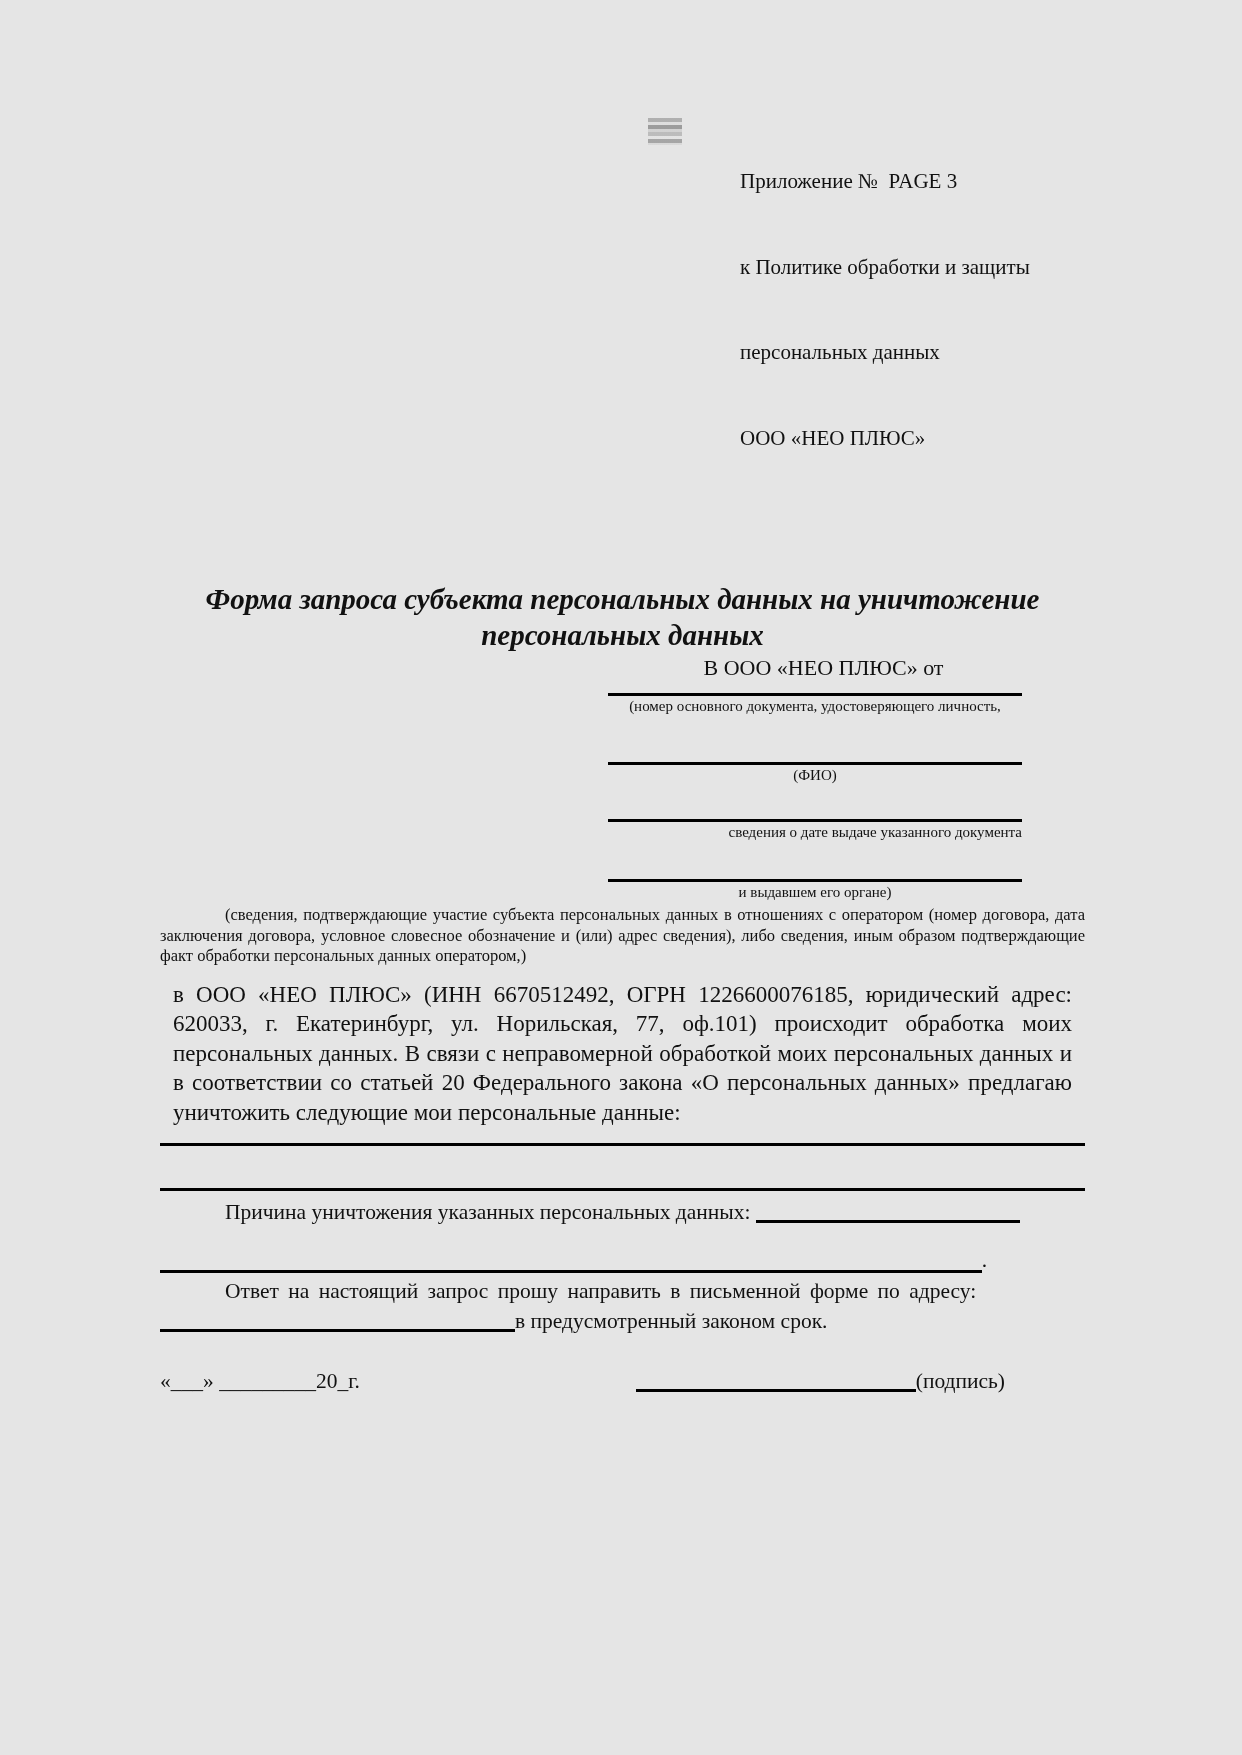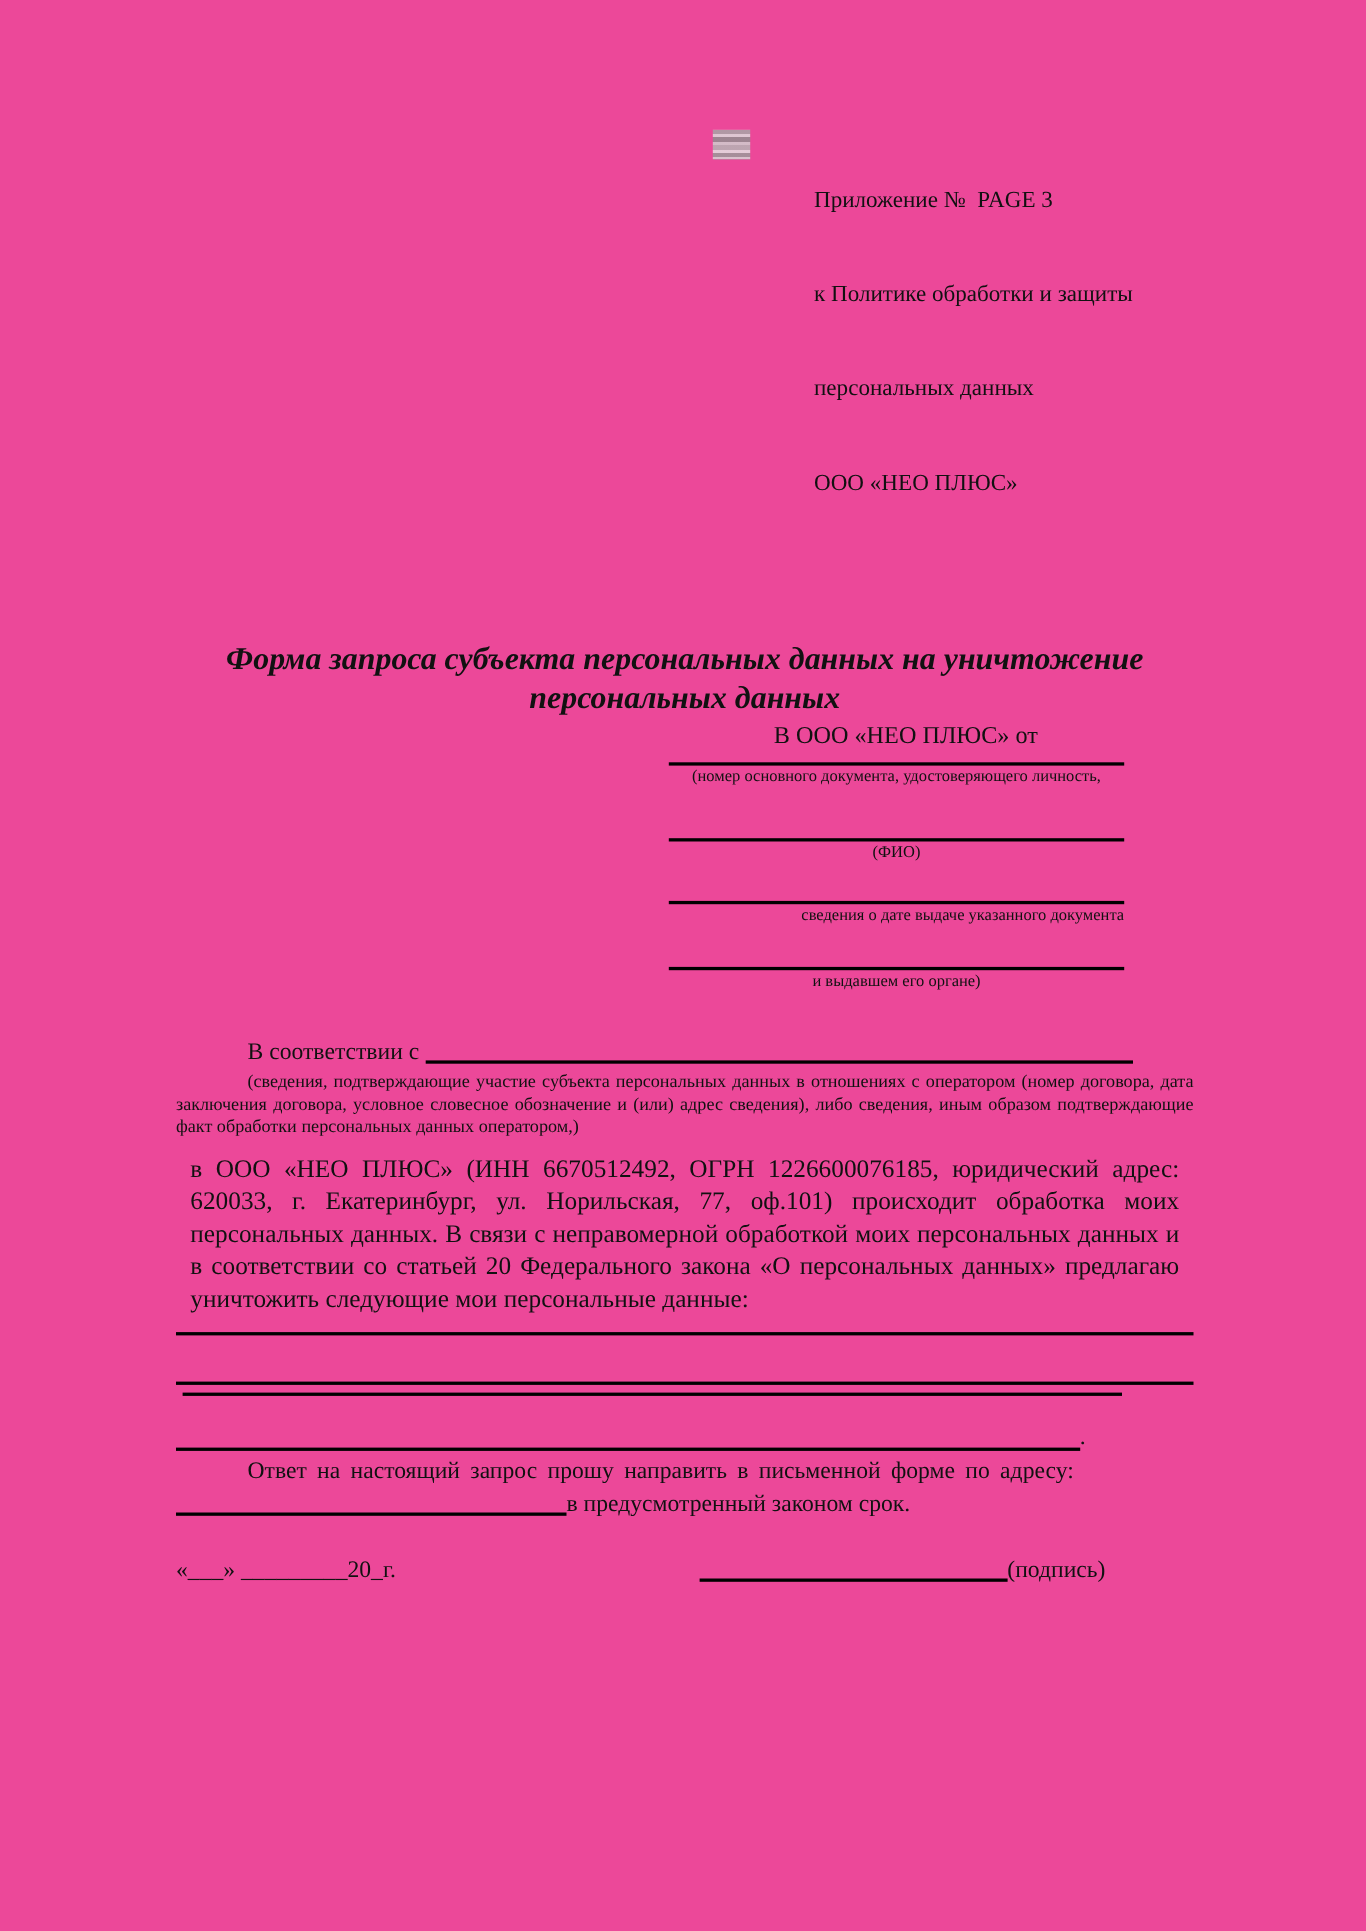"Приложение № PAGE 3" .page { background: #ec4899 -> #e5e5e5 }
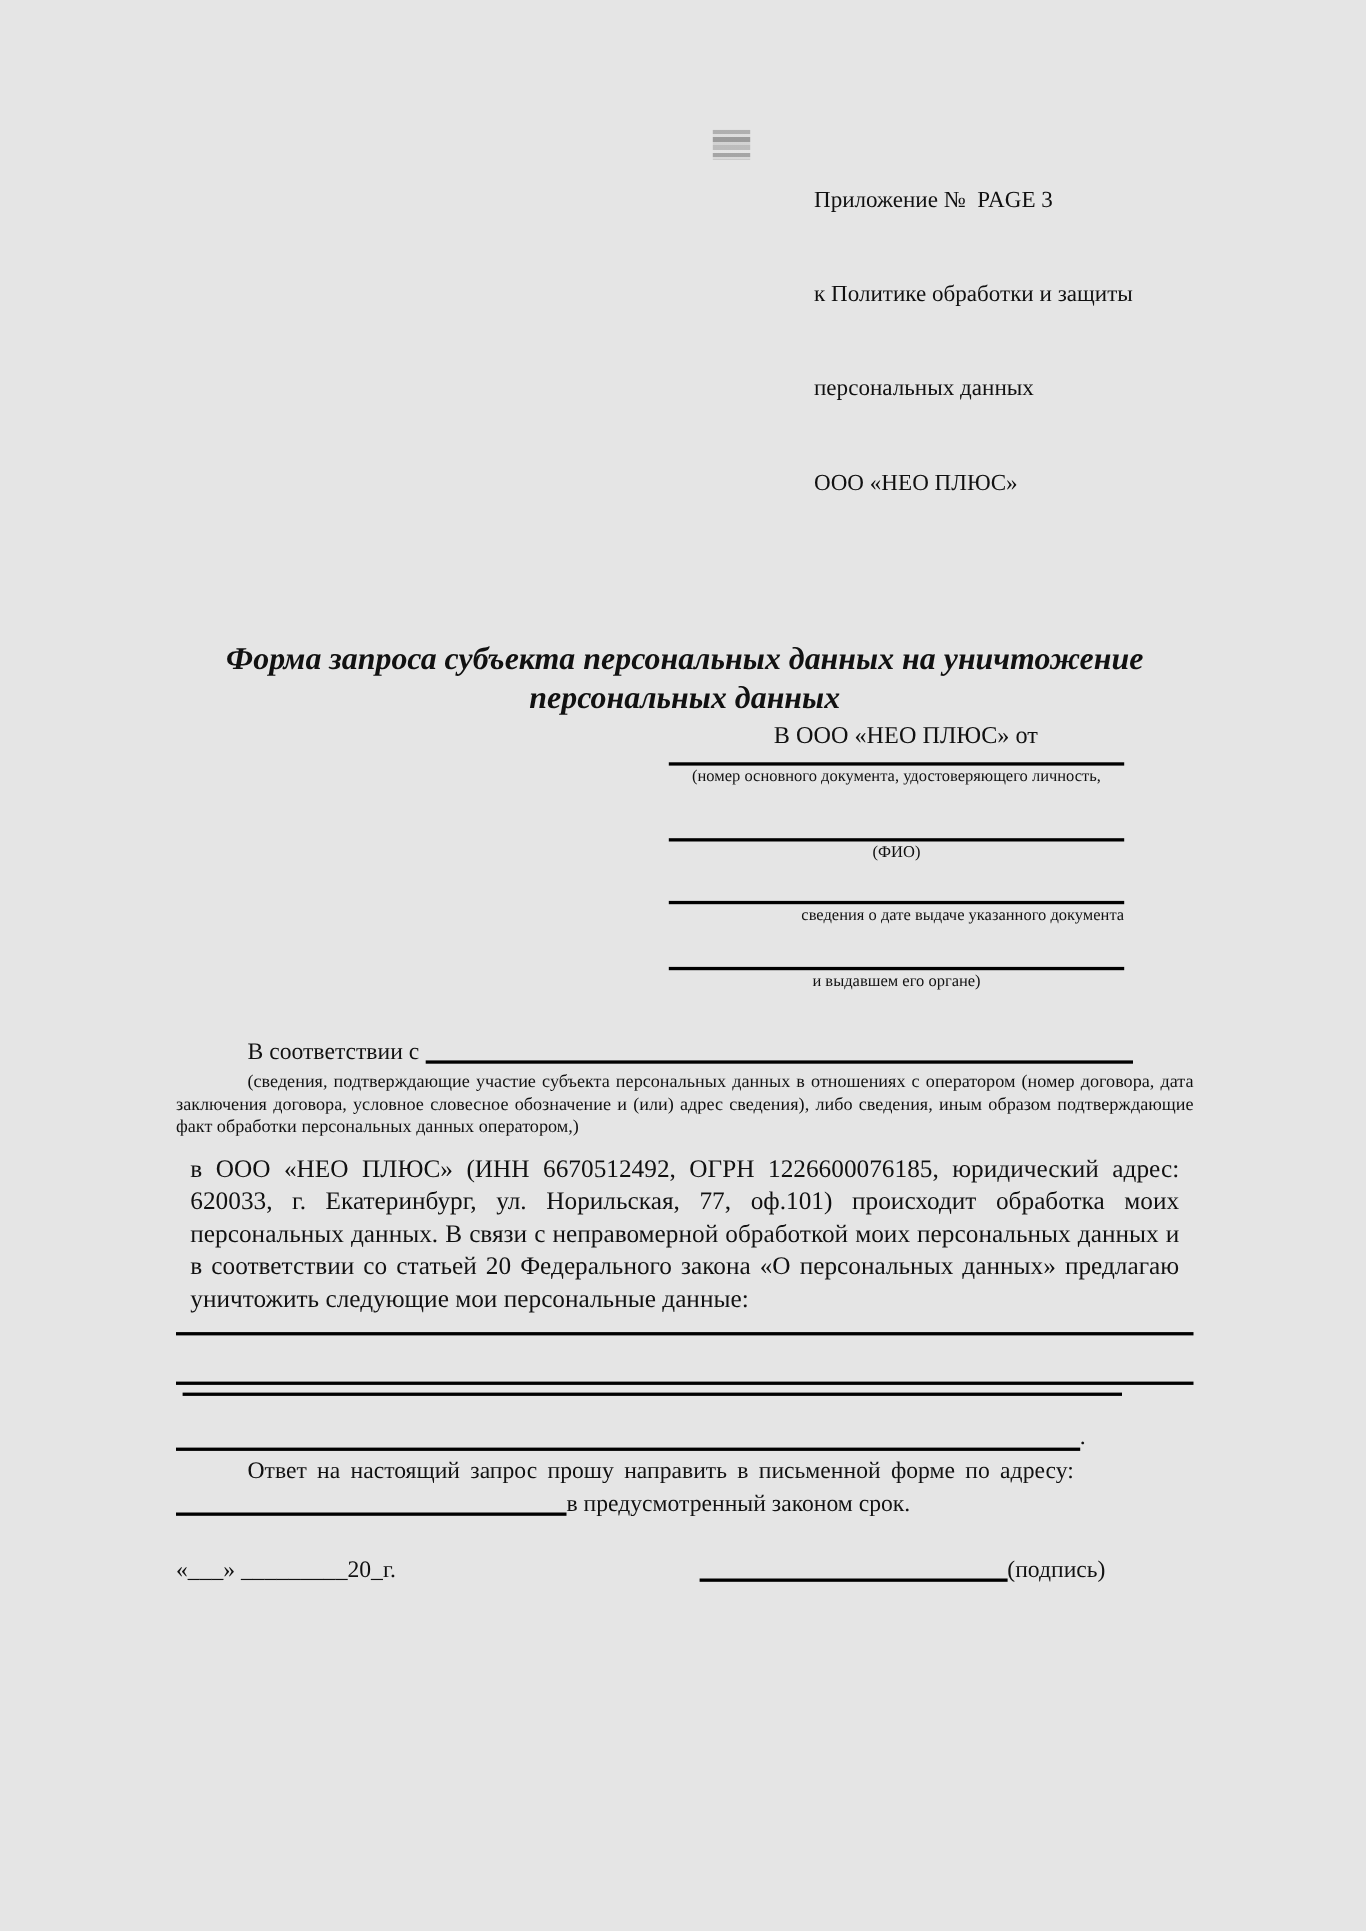"В соответствии с" div.row { html: <div> <span>В соответствии с</span> <span></span> </div> -> none }
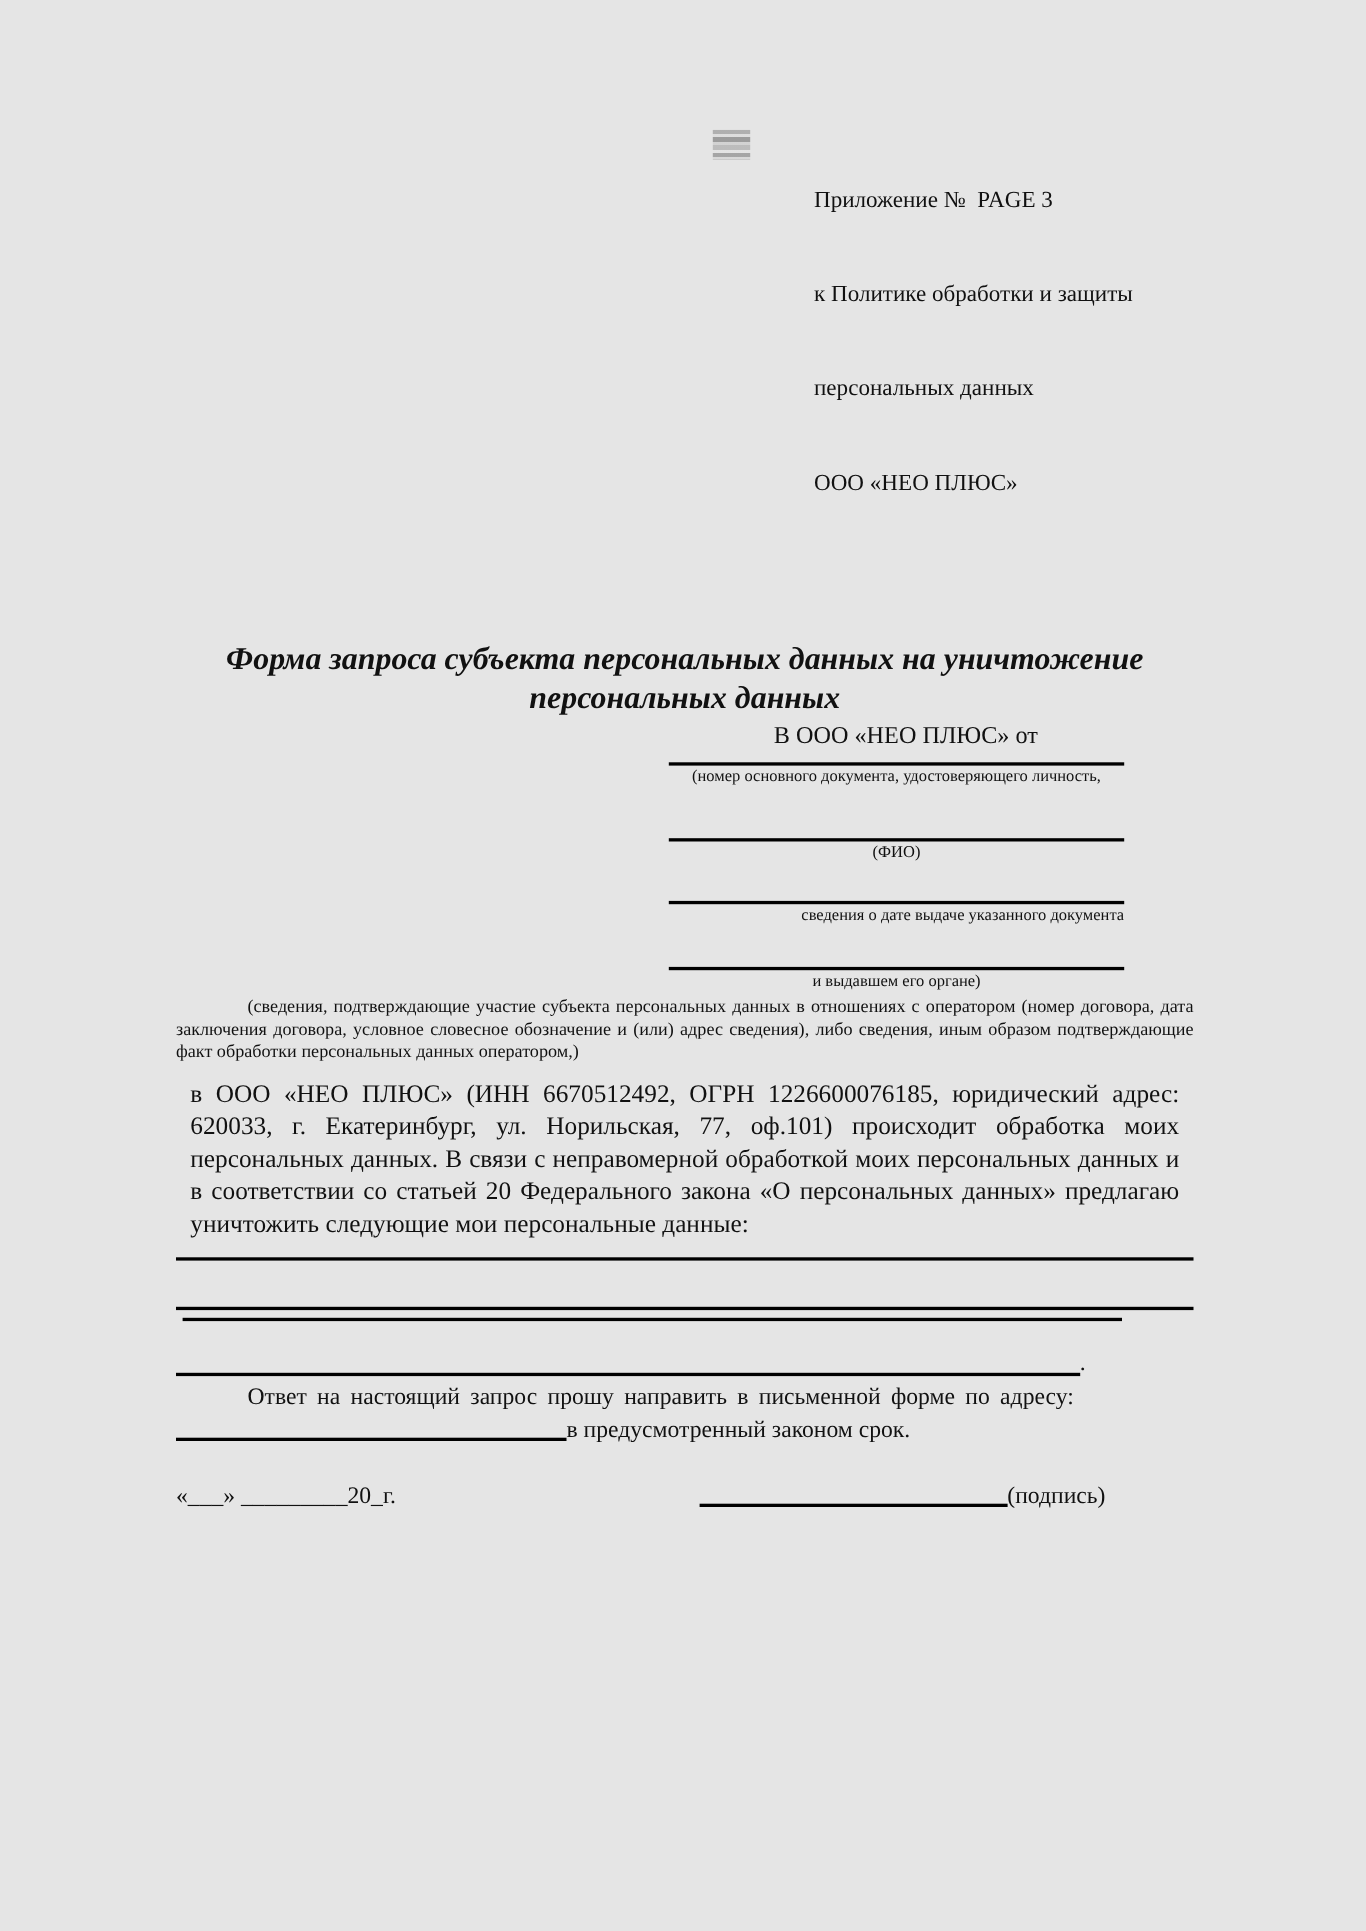"Причина уничтожения указанных" span.lbl { html: none -> <span>Причина уничтожения указанных персональных данных:</span> }
